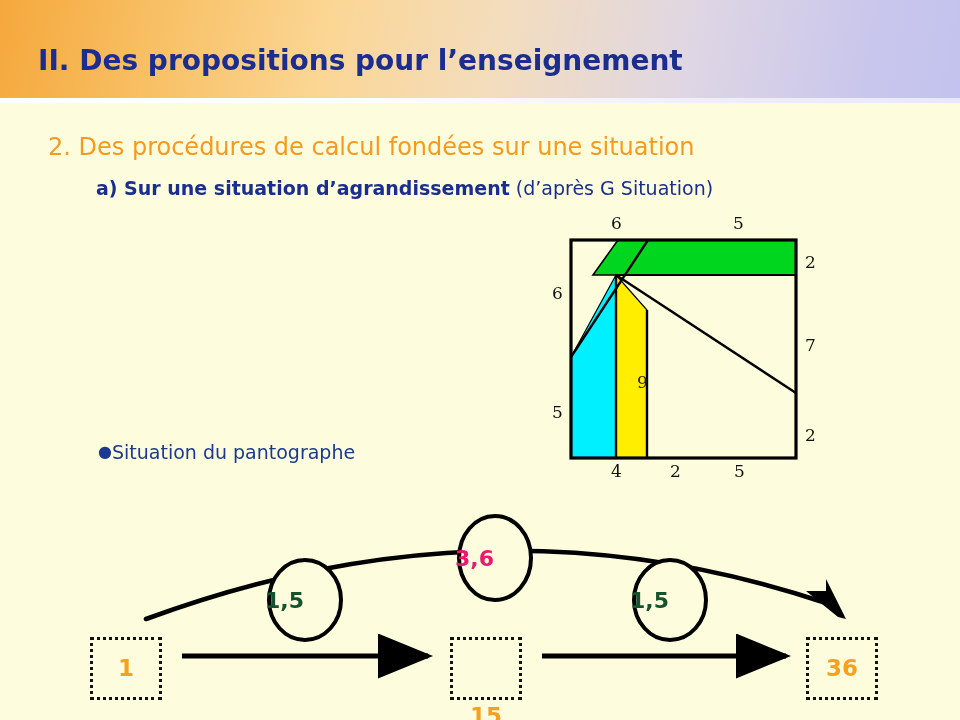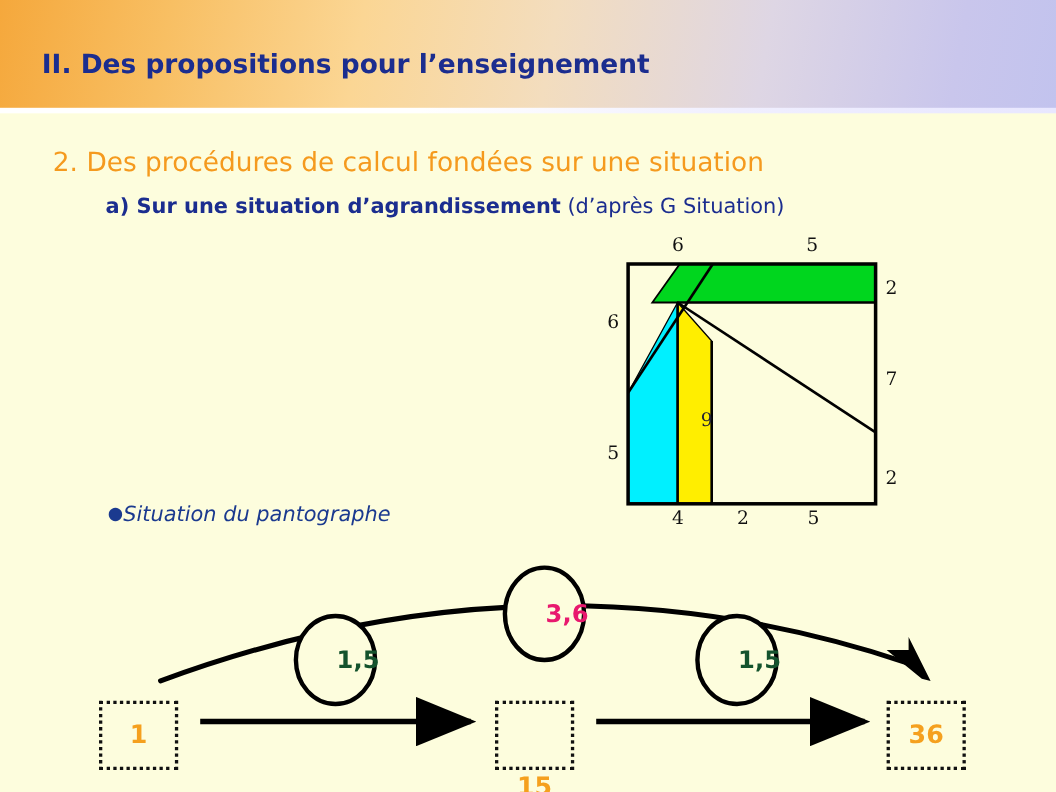"II. Des propositions pour l’enseignement" .slide-title { font-size: 24px -> 28px }
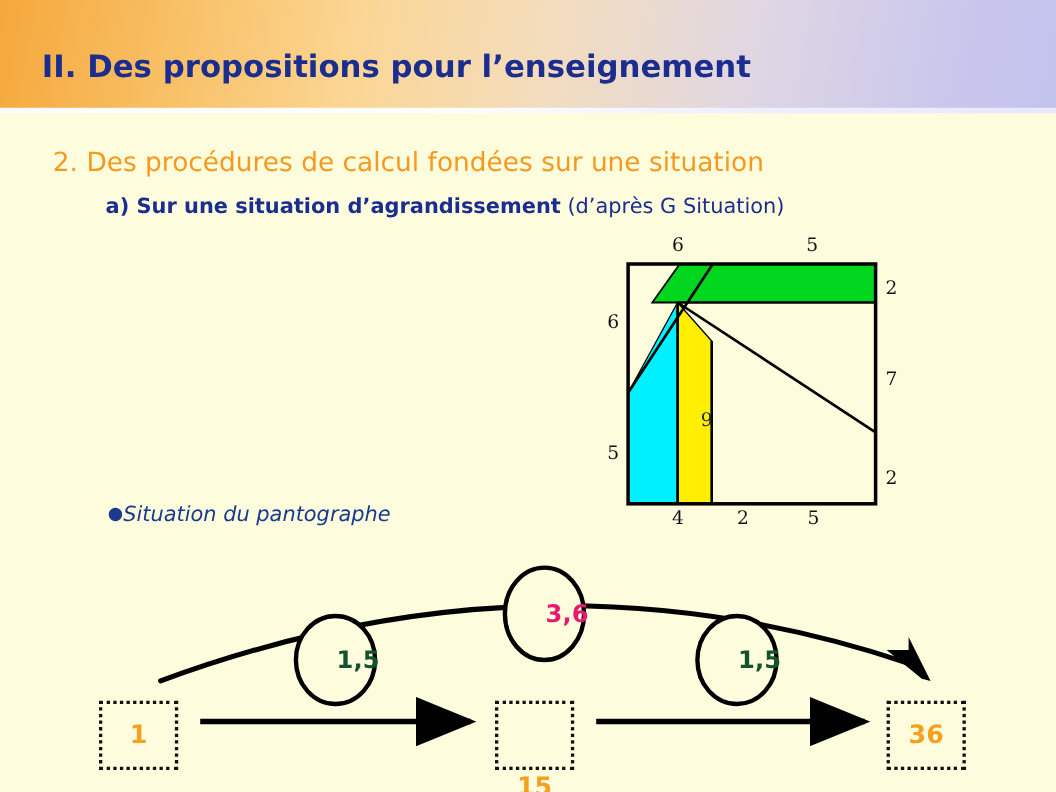"●Situation du pantographe" .bullet-pantograph { font-style: italic -> none; top: 457px -> 441px }
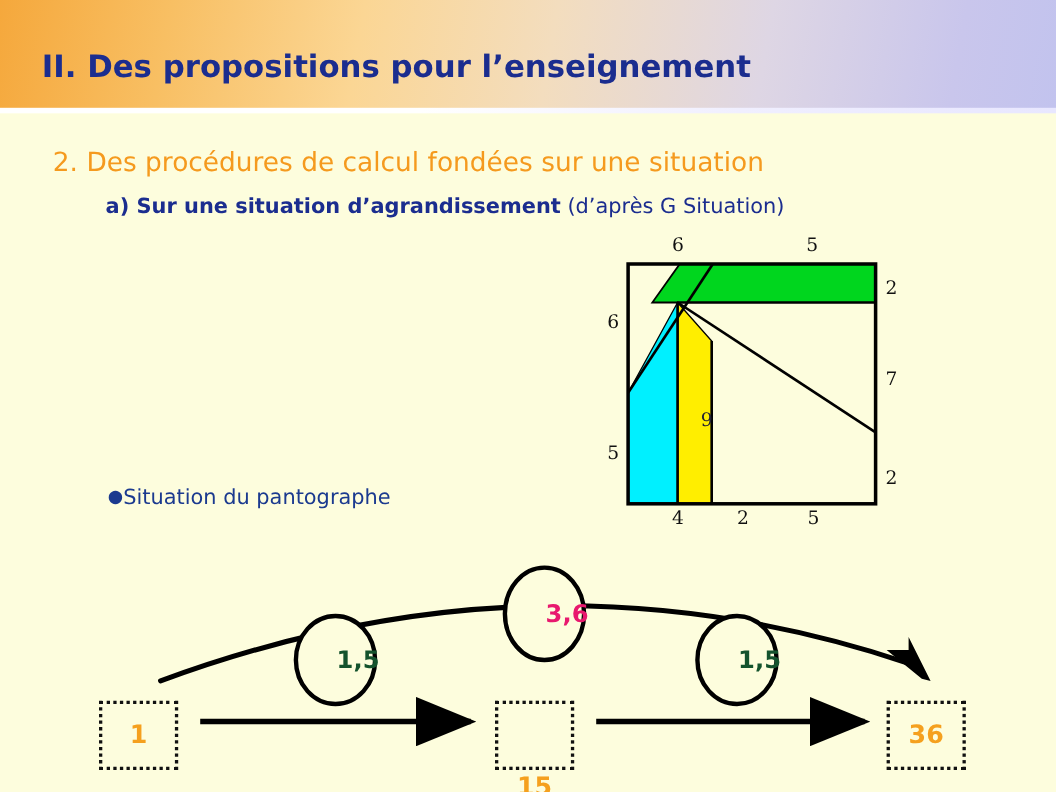"3,6" .oval-val { text-align: right -> left }
